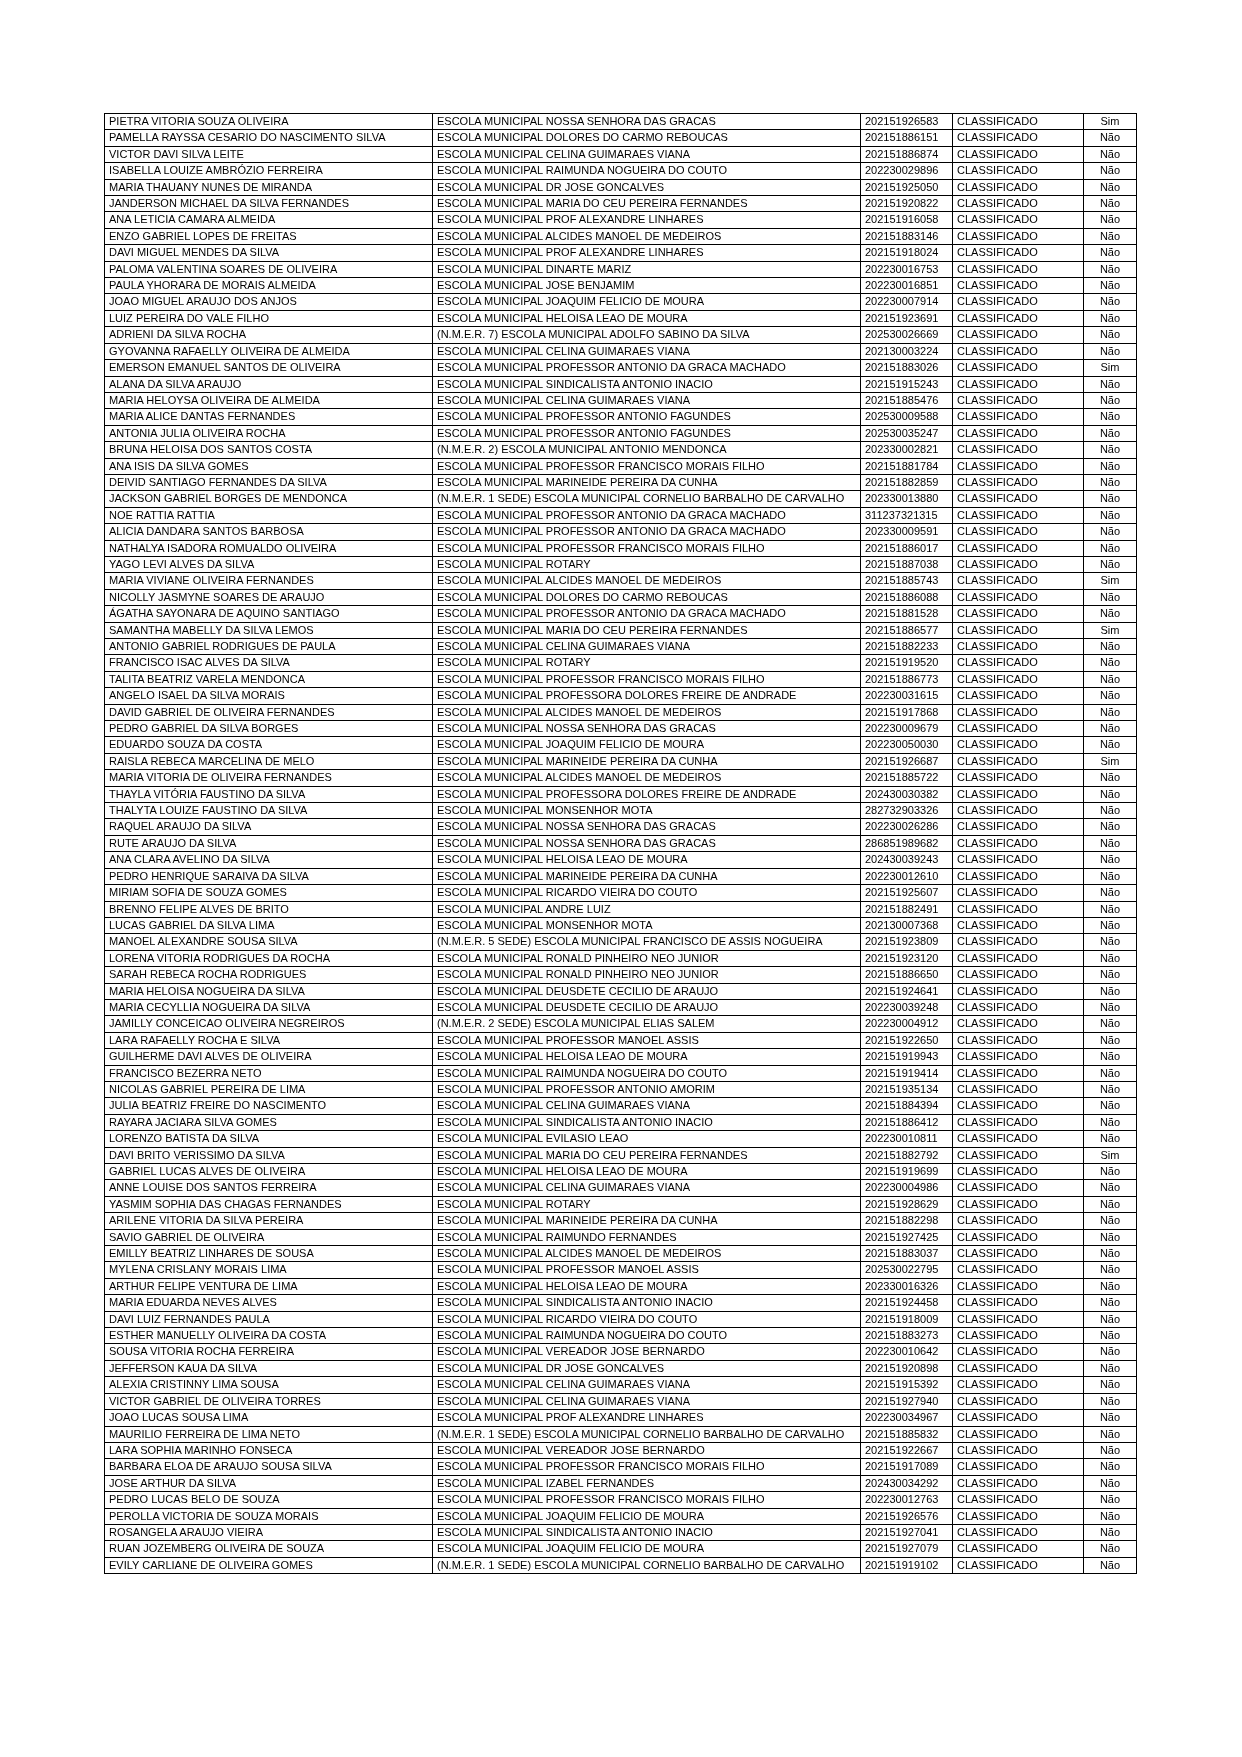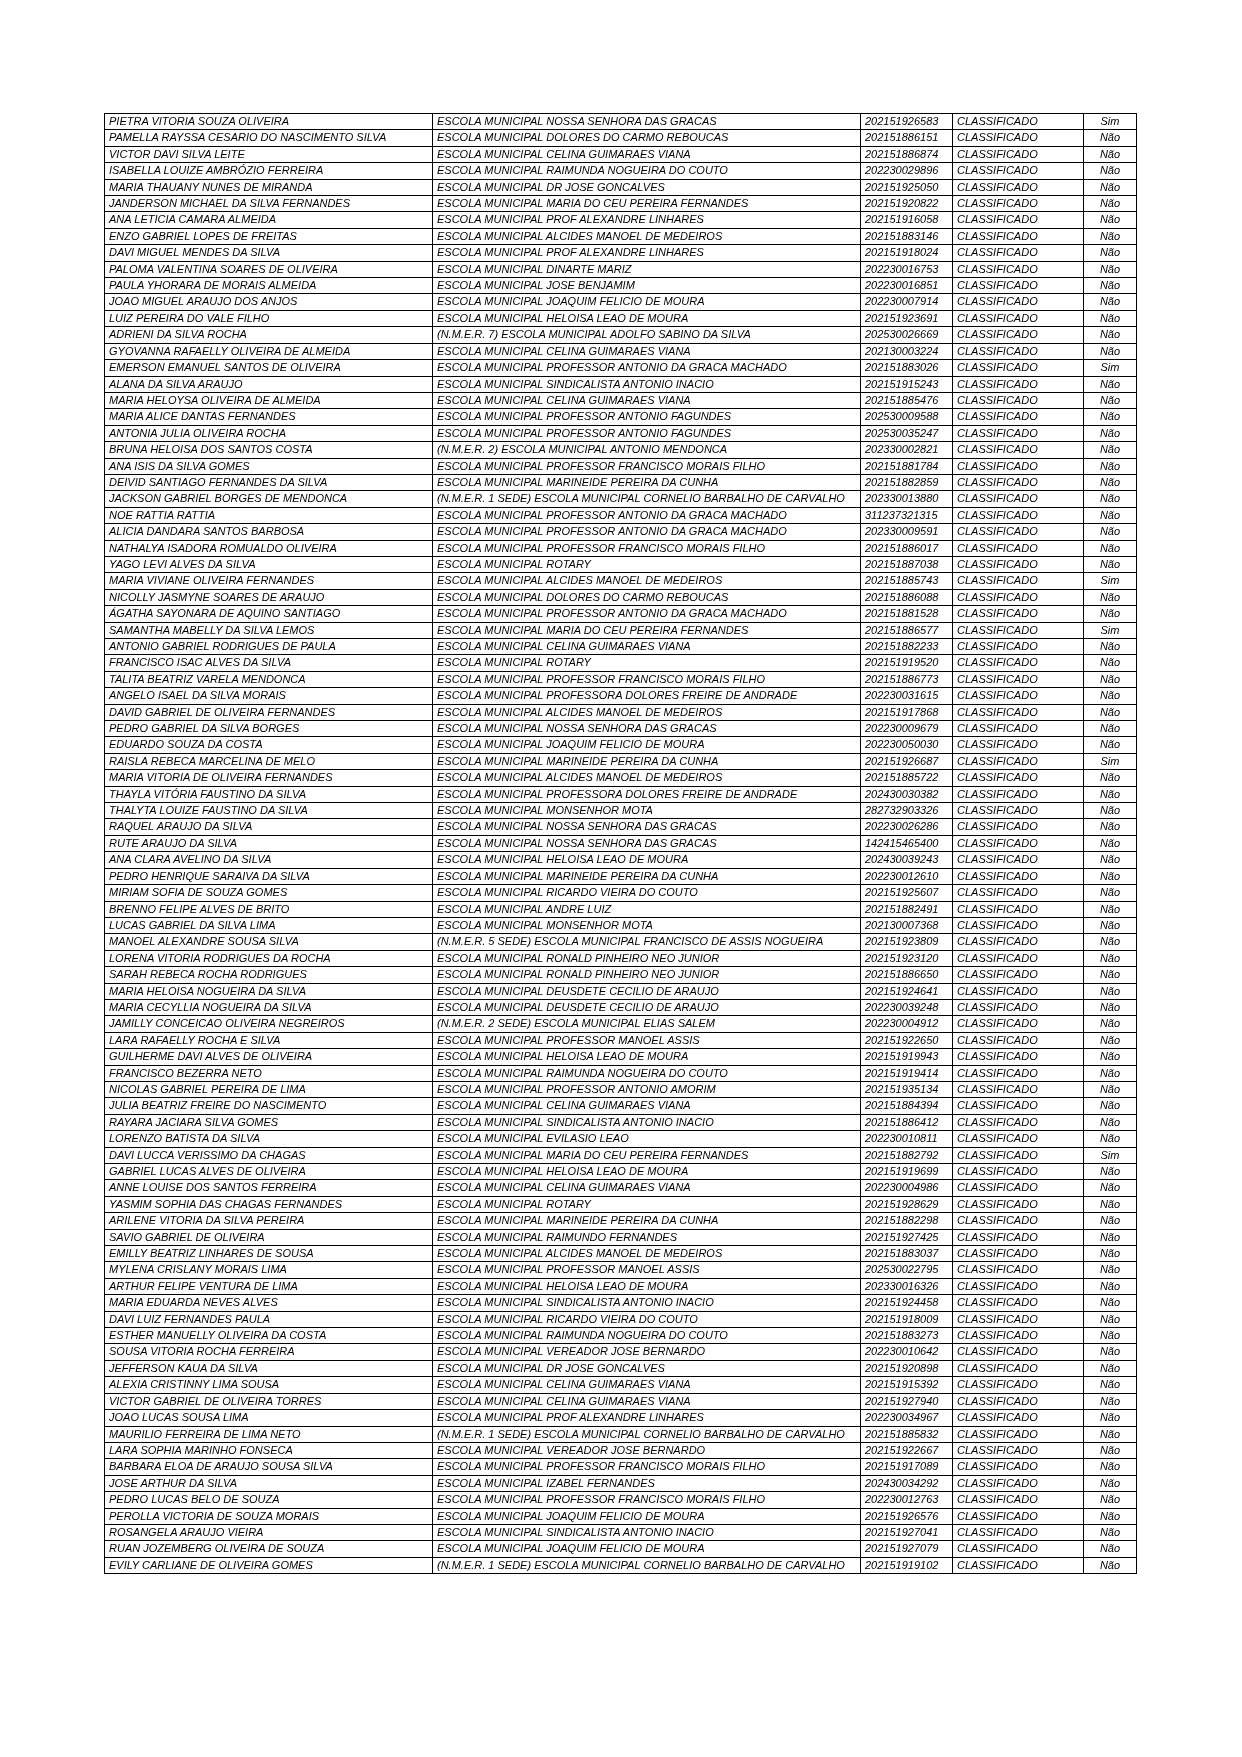"PIETRA VITORIA SOUZA OLIVEIRA" table.results { font-style: italic -> none }
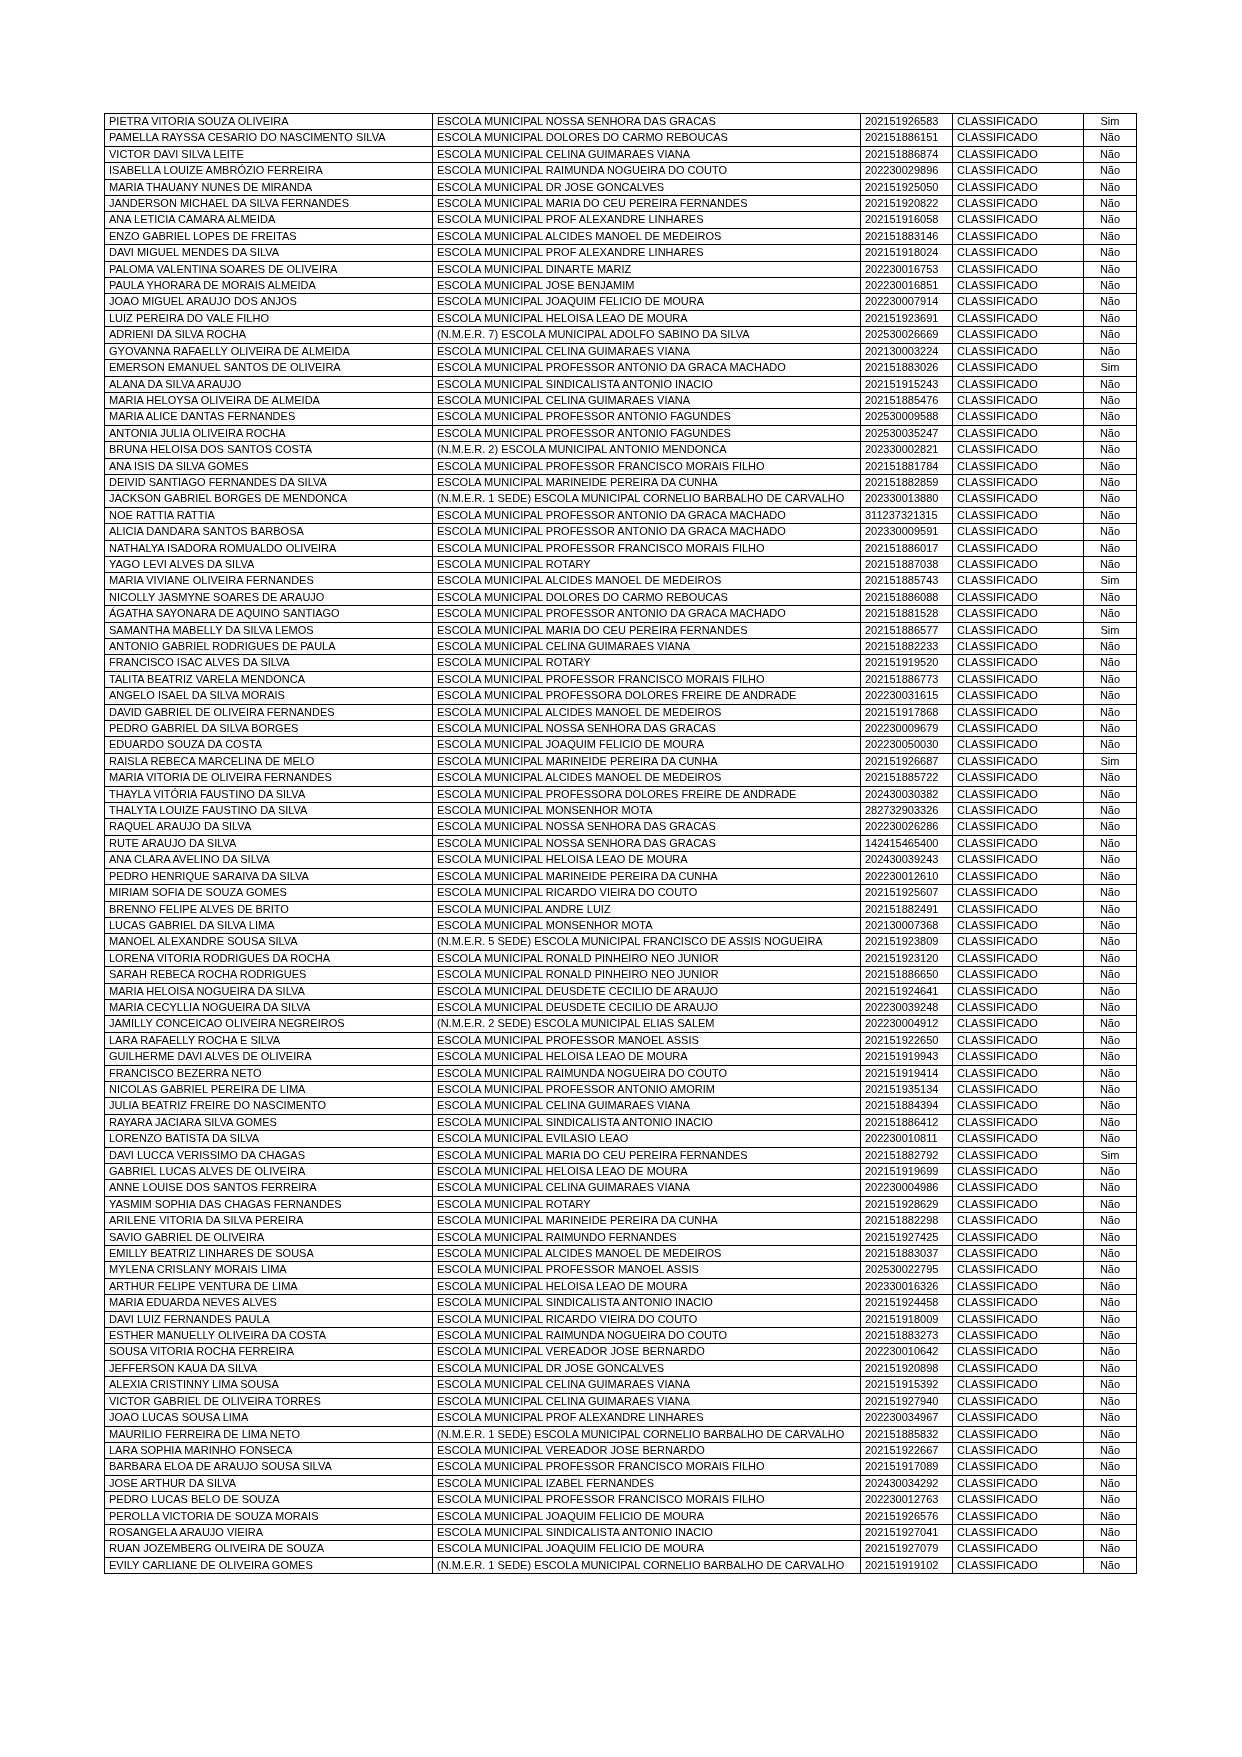"142415465400" td { text: 142415465400 -> 286851989682 }
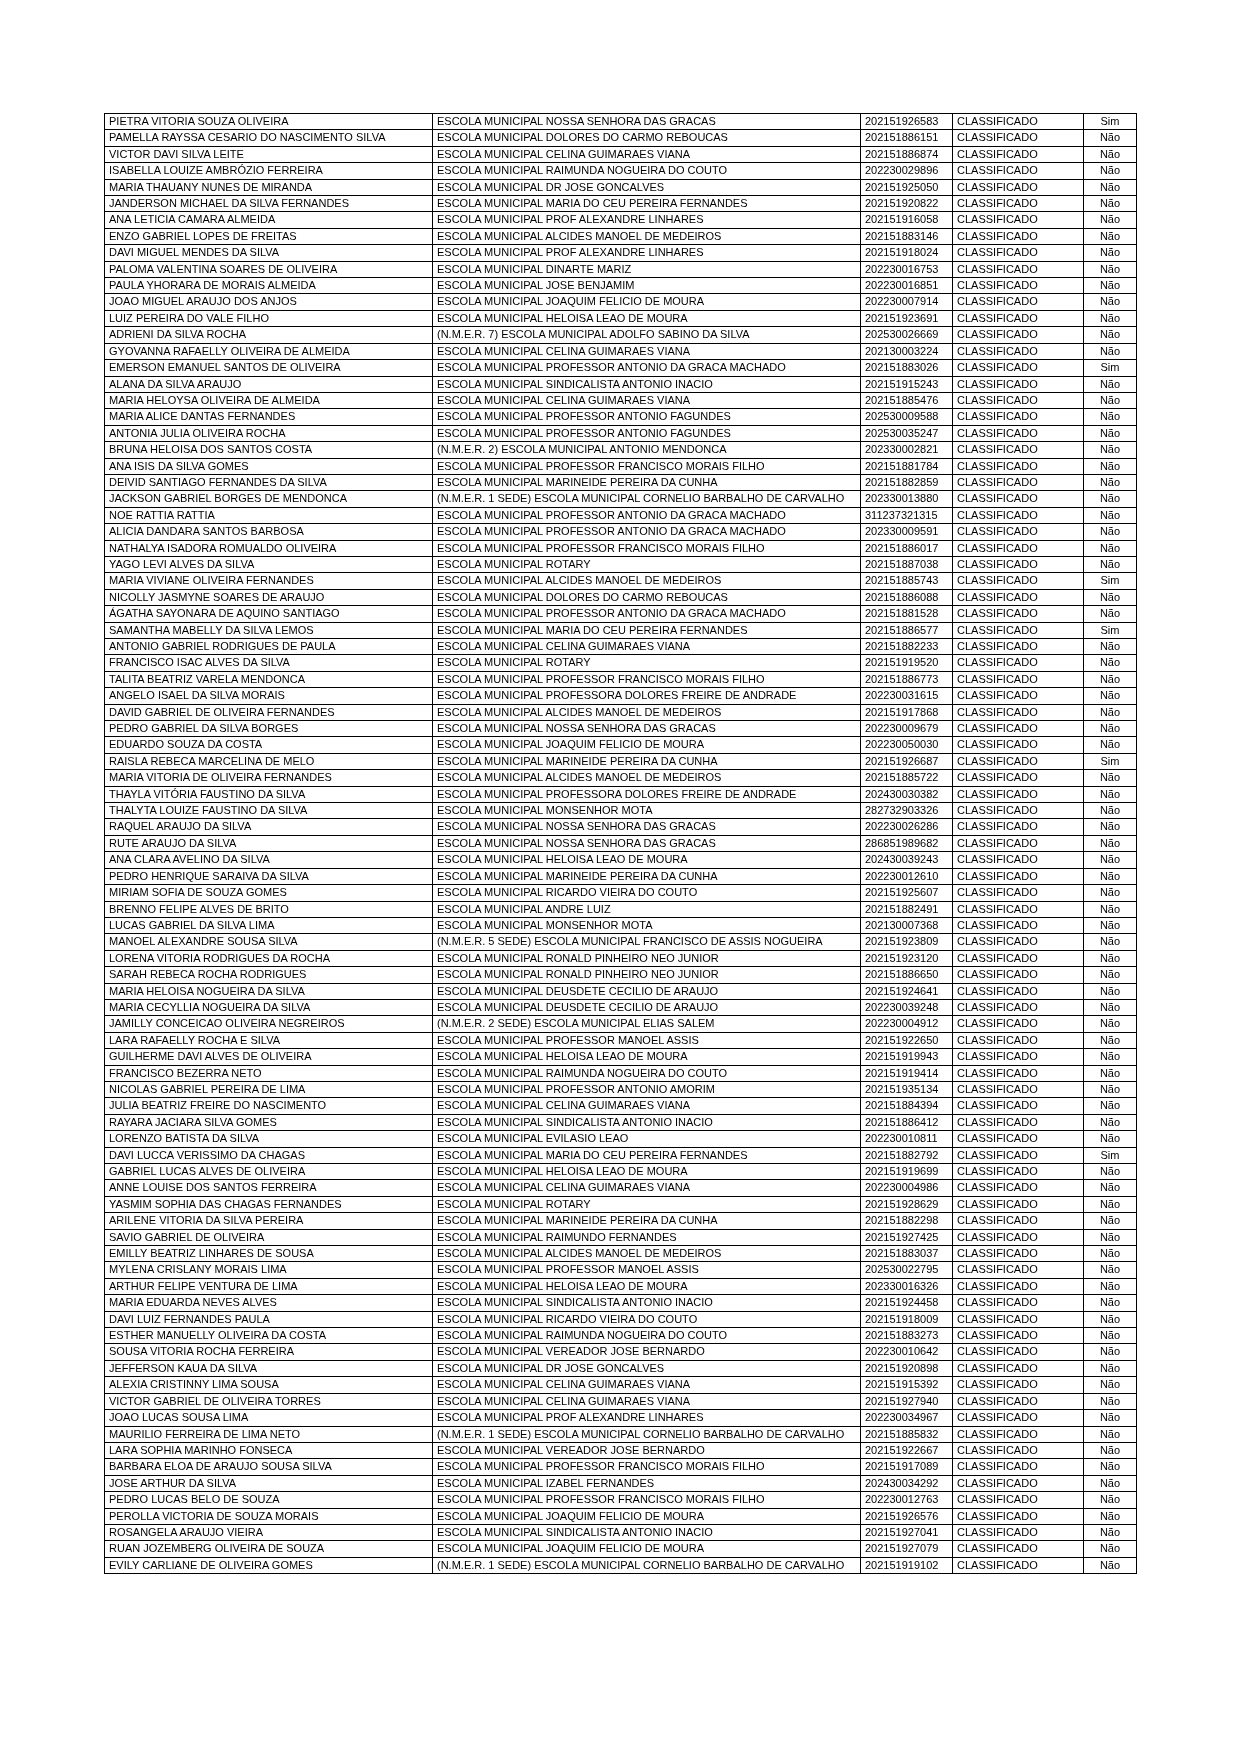"DAVI LUCCA VERISSIMO DA CHAGAS" td { text: LUCCA VERISSIMO DA CHAGAS -> BRITO VERISSIMO DA SILVA }
